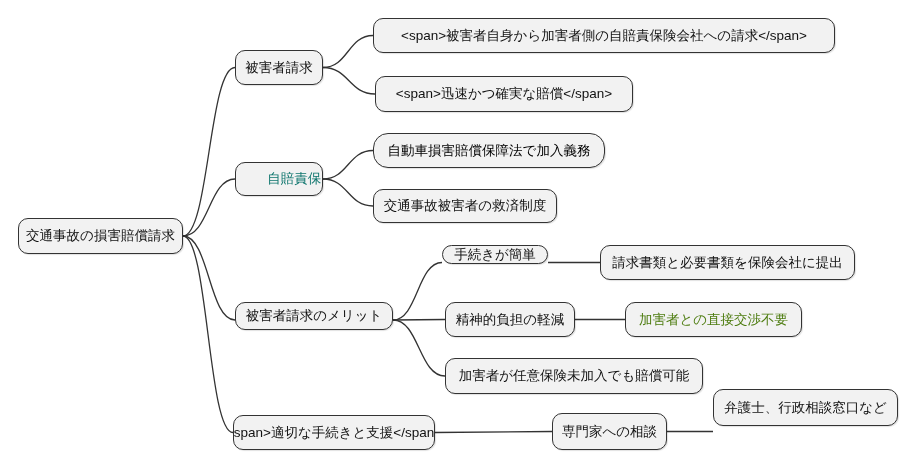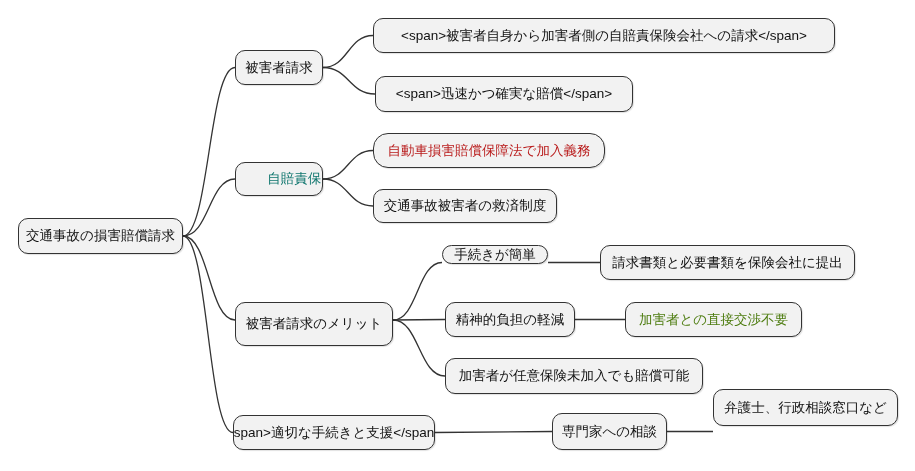"自動車損害賠償保障法で加入義務" div.node { color: #b91c1c -> #000000 }
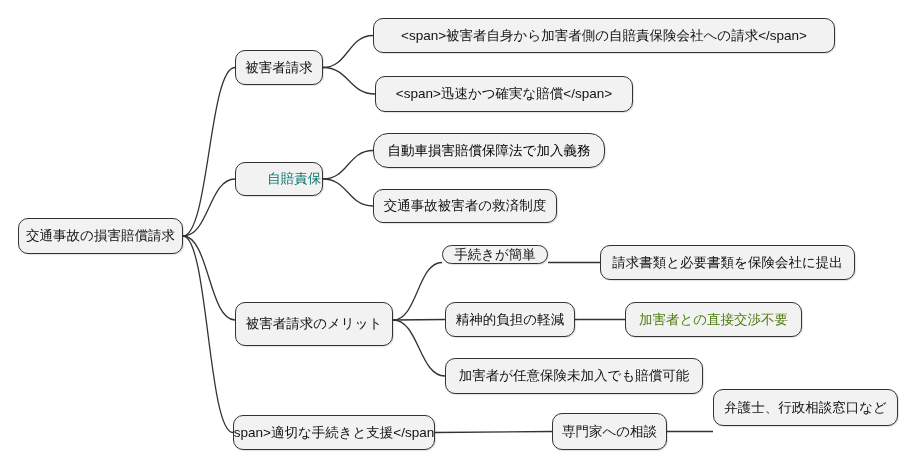"被害者請求のメリット" div.node { height: 44px -> 28px }
